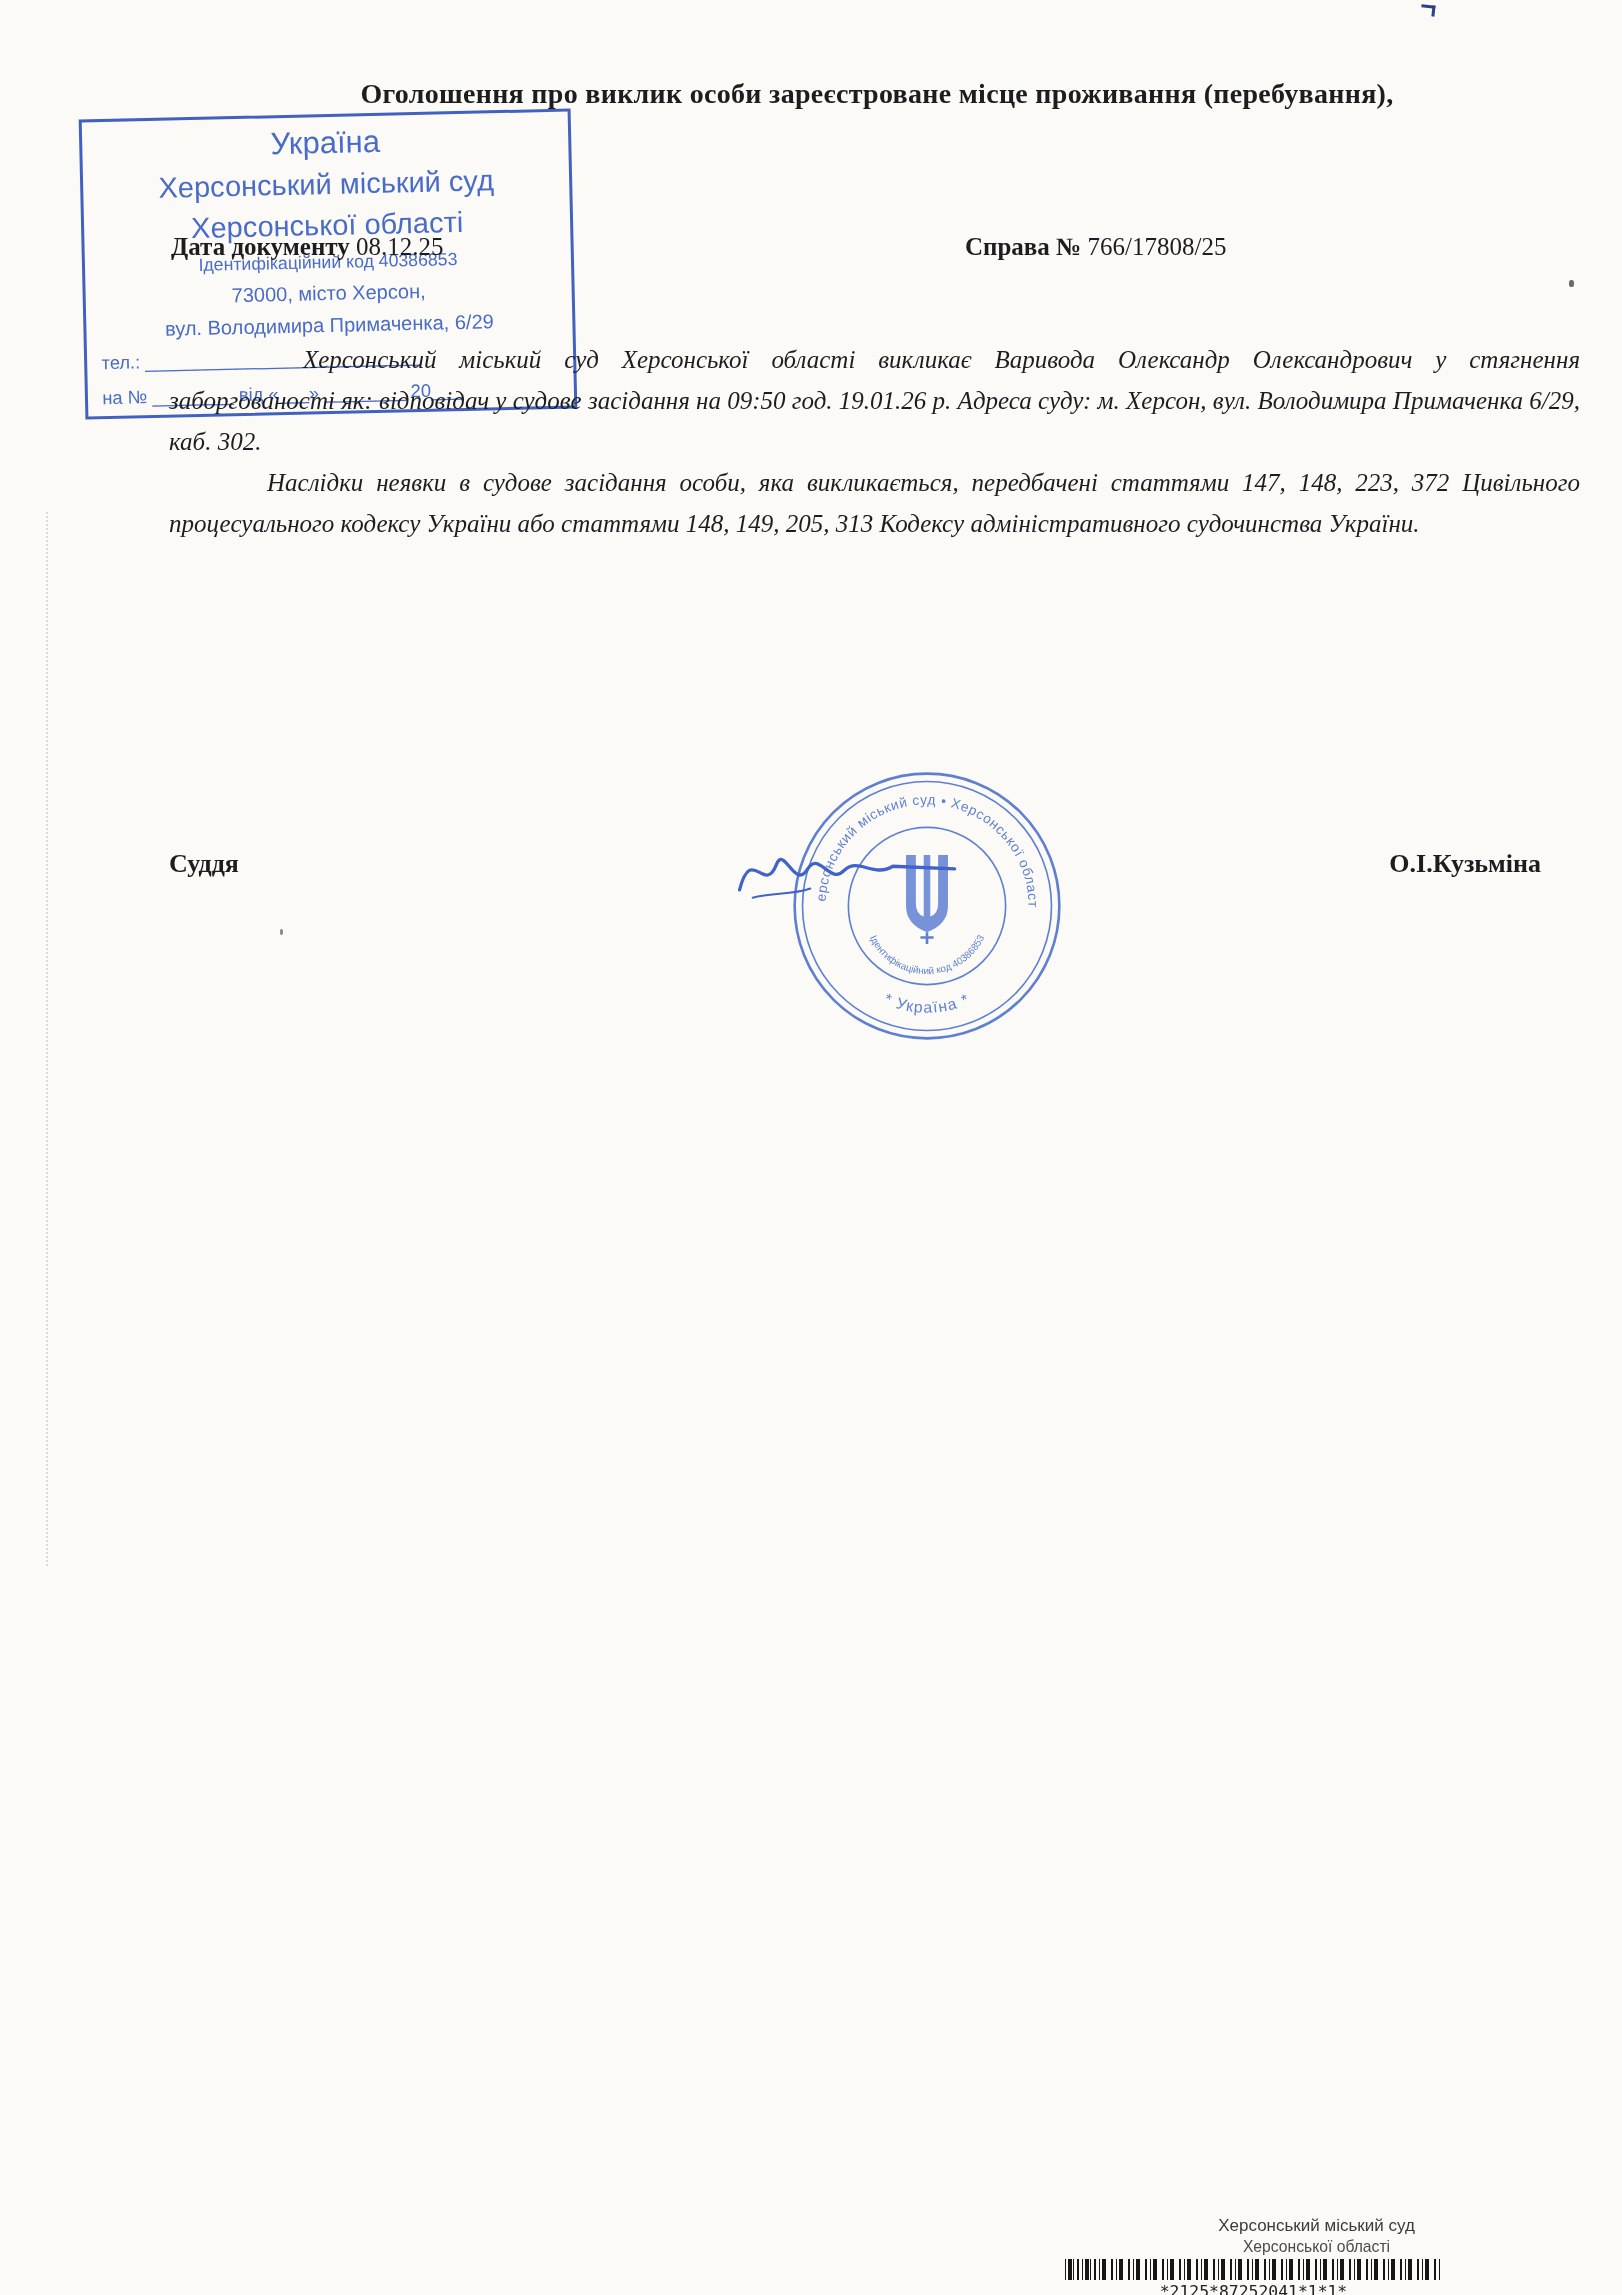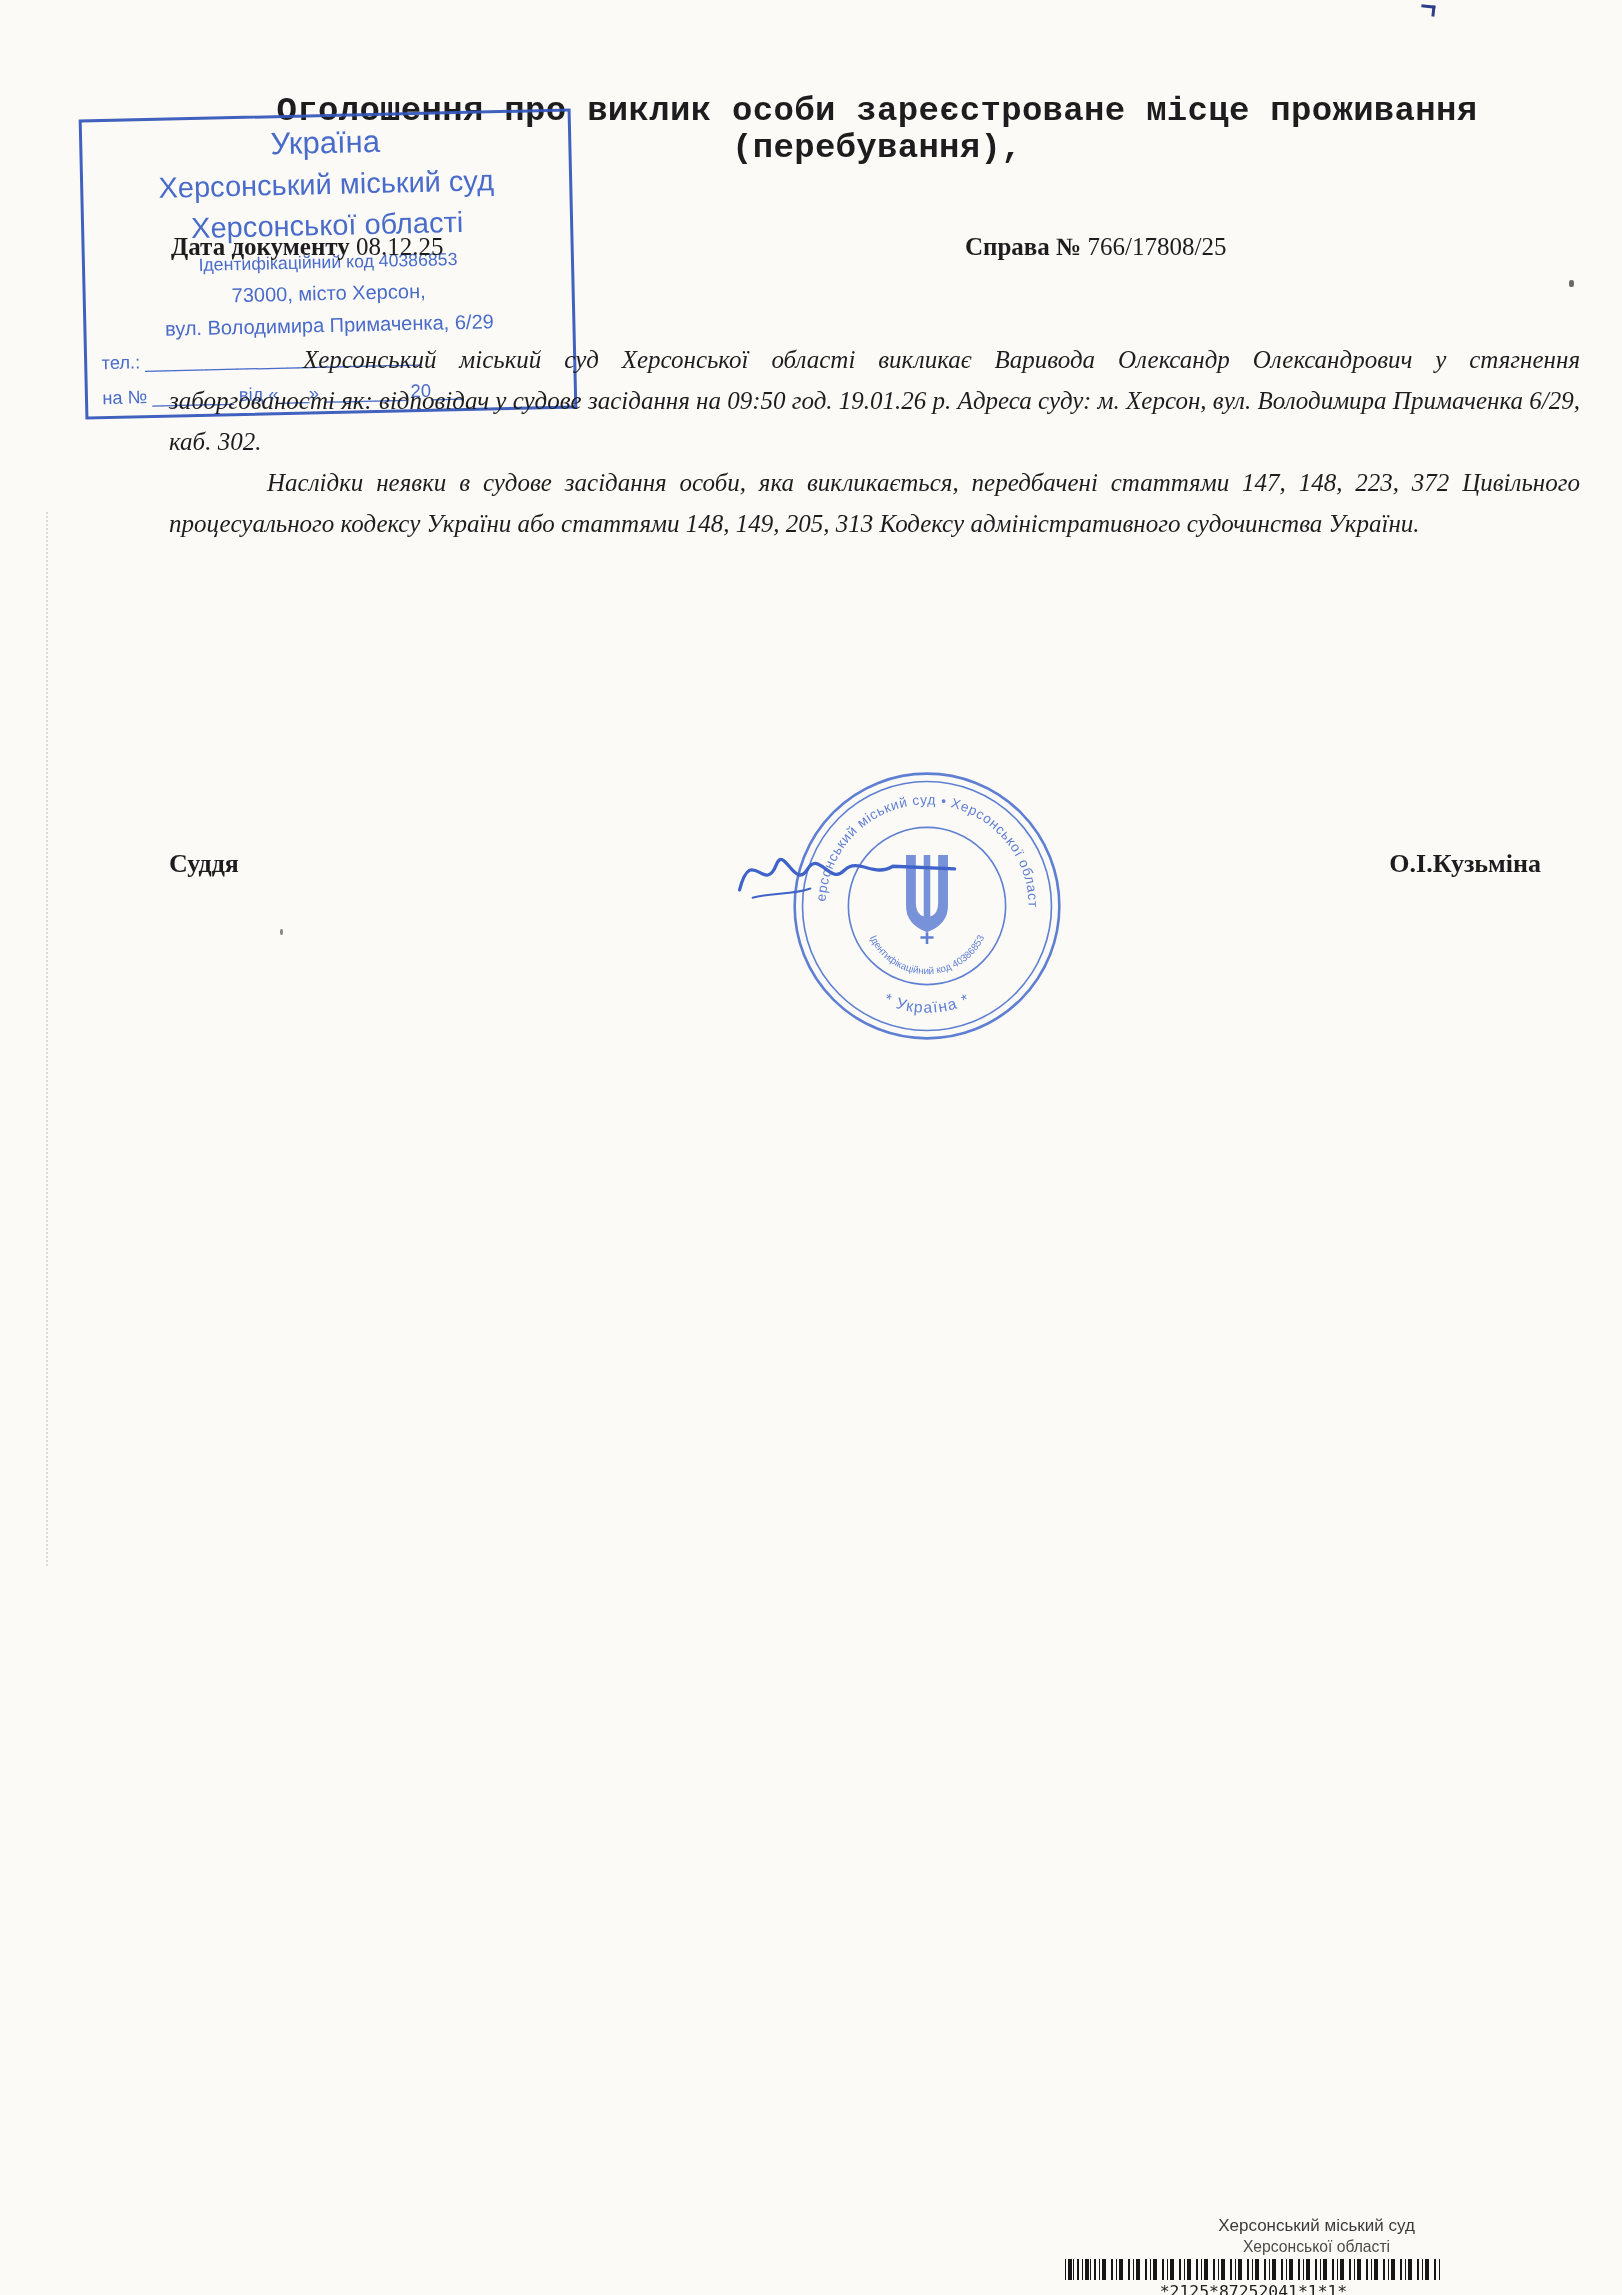"Оголошення про виклик особи" .title { font-family: Liberation Mono, monospace -> none; font-size: 34px -> 28px; top: 93px -> 75px }
